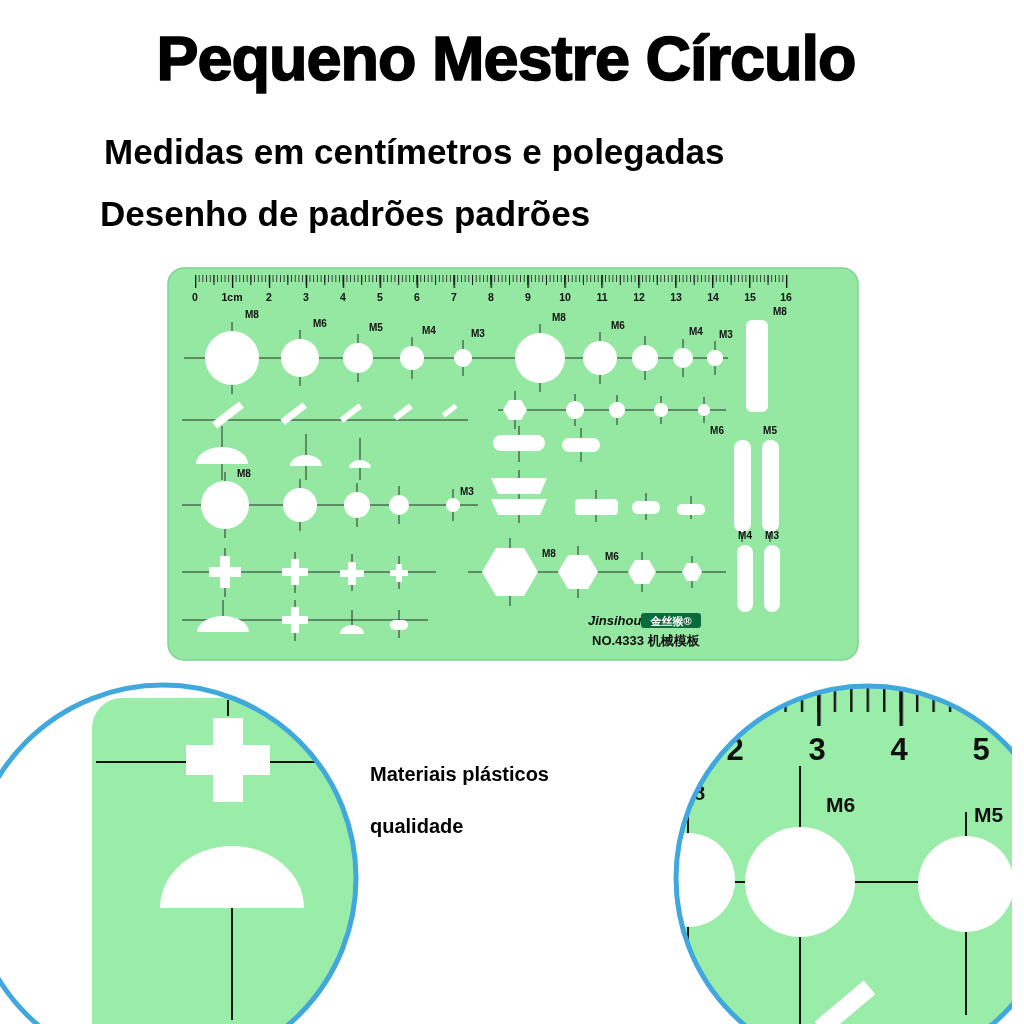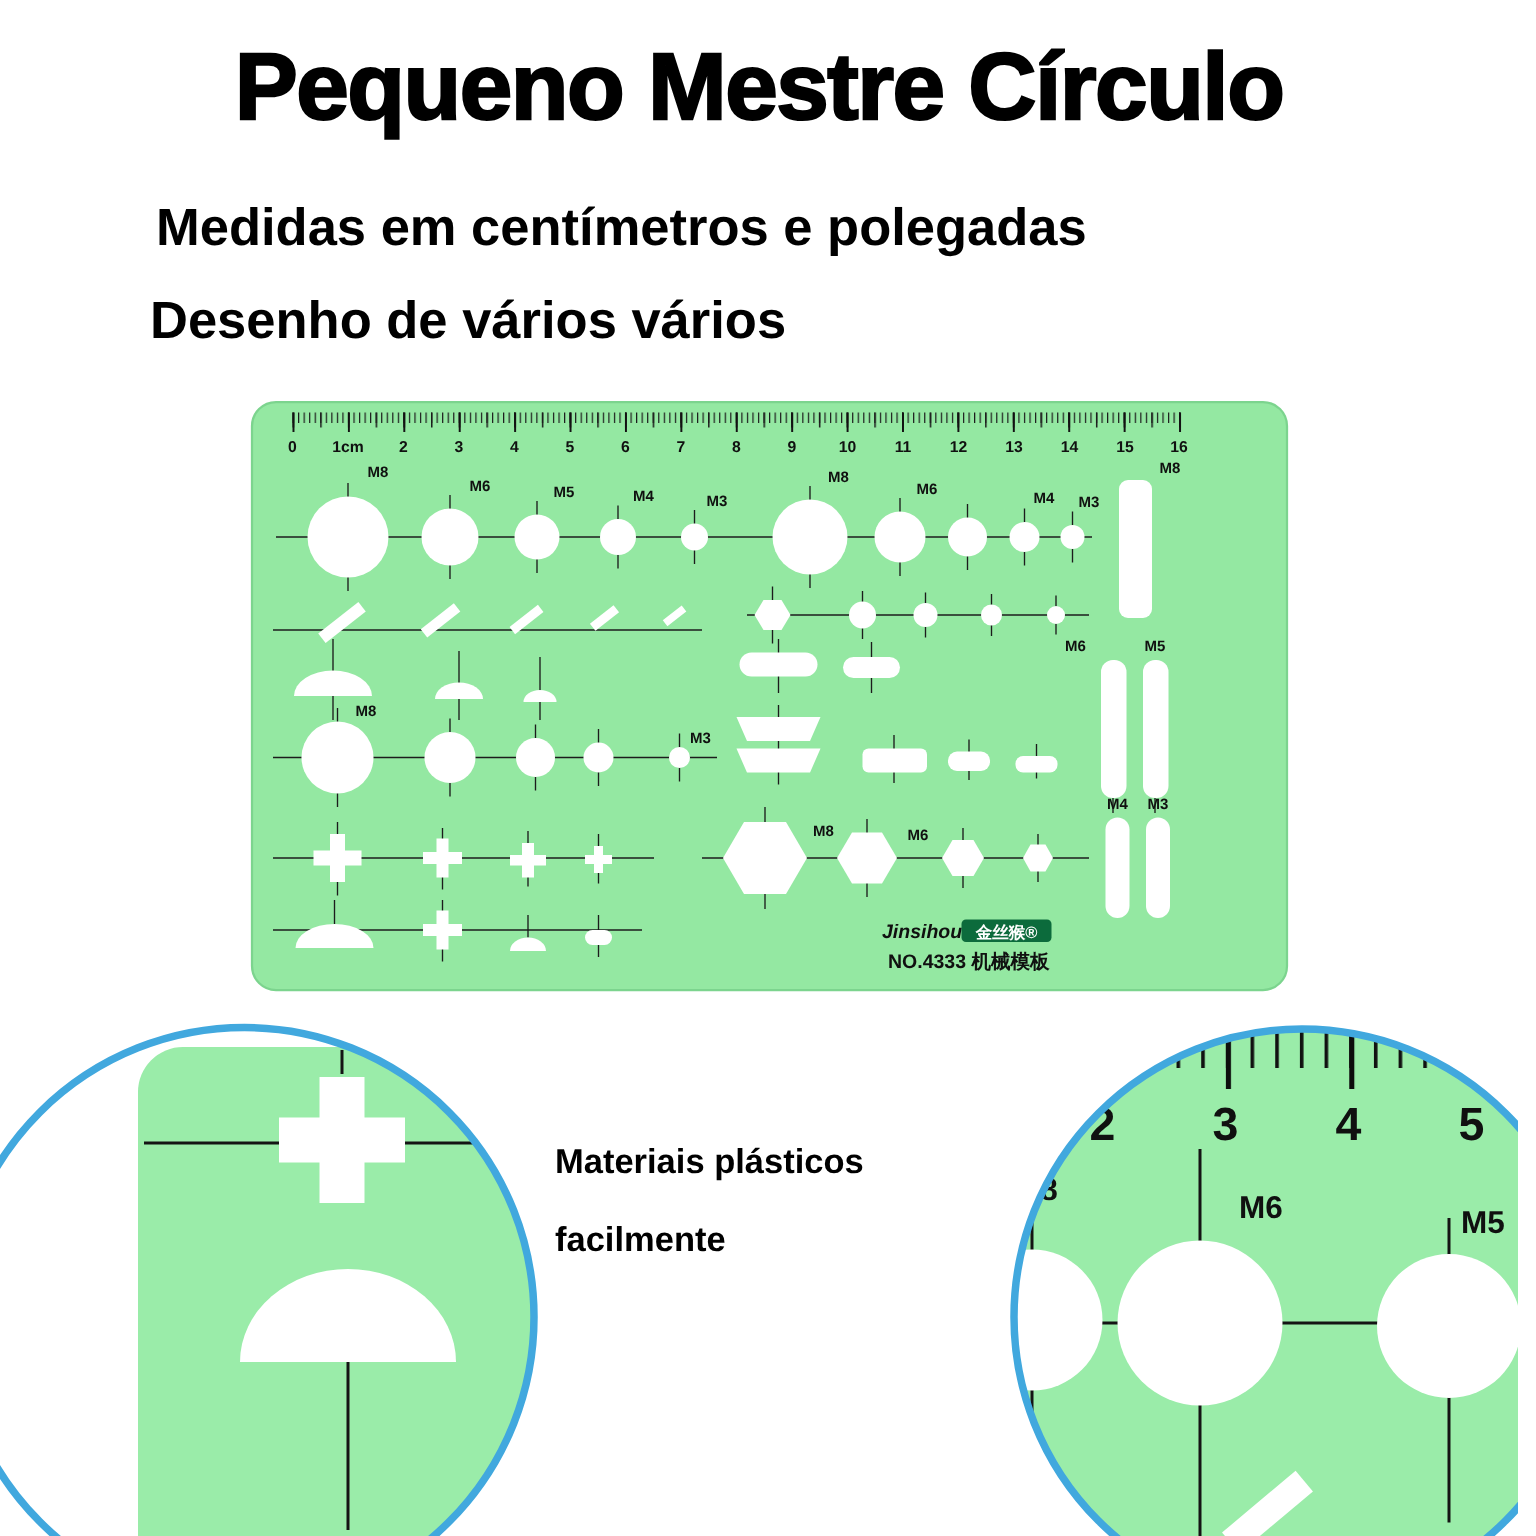"Desenho de vários vários" div.sub { text: vários vários -> padrões padrões }
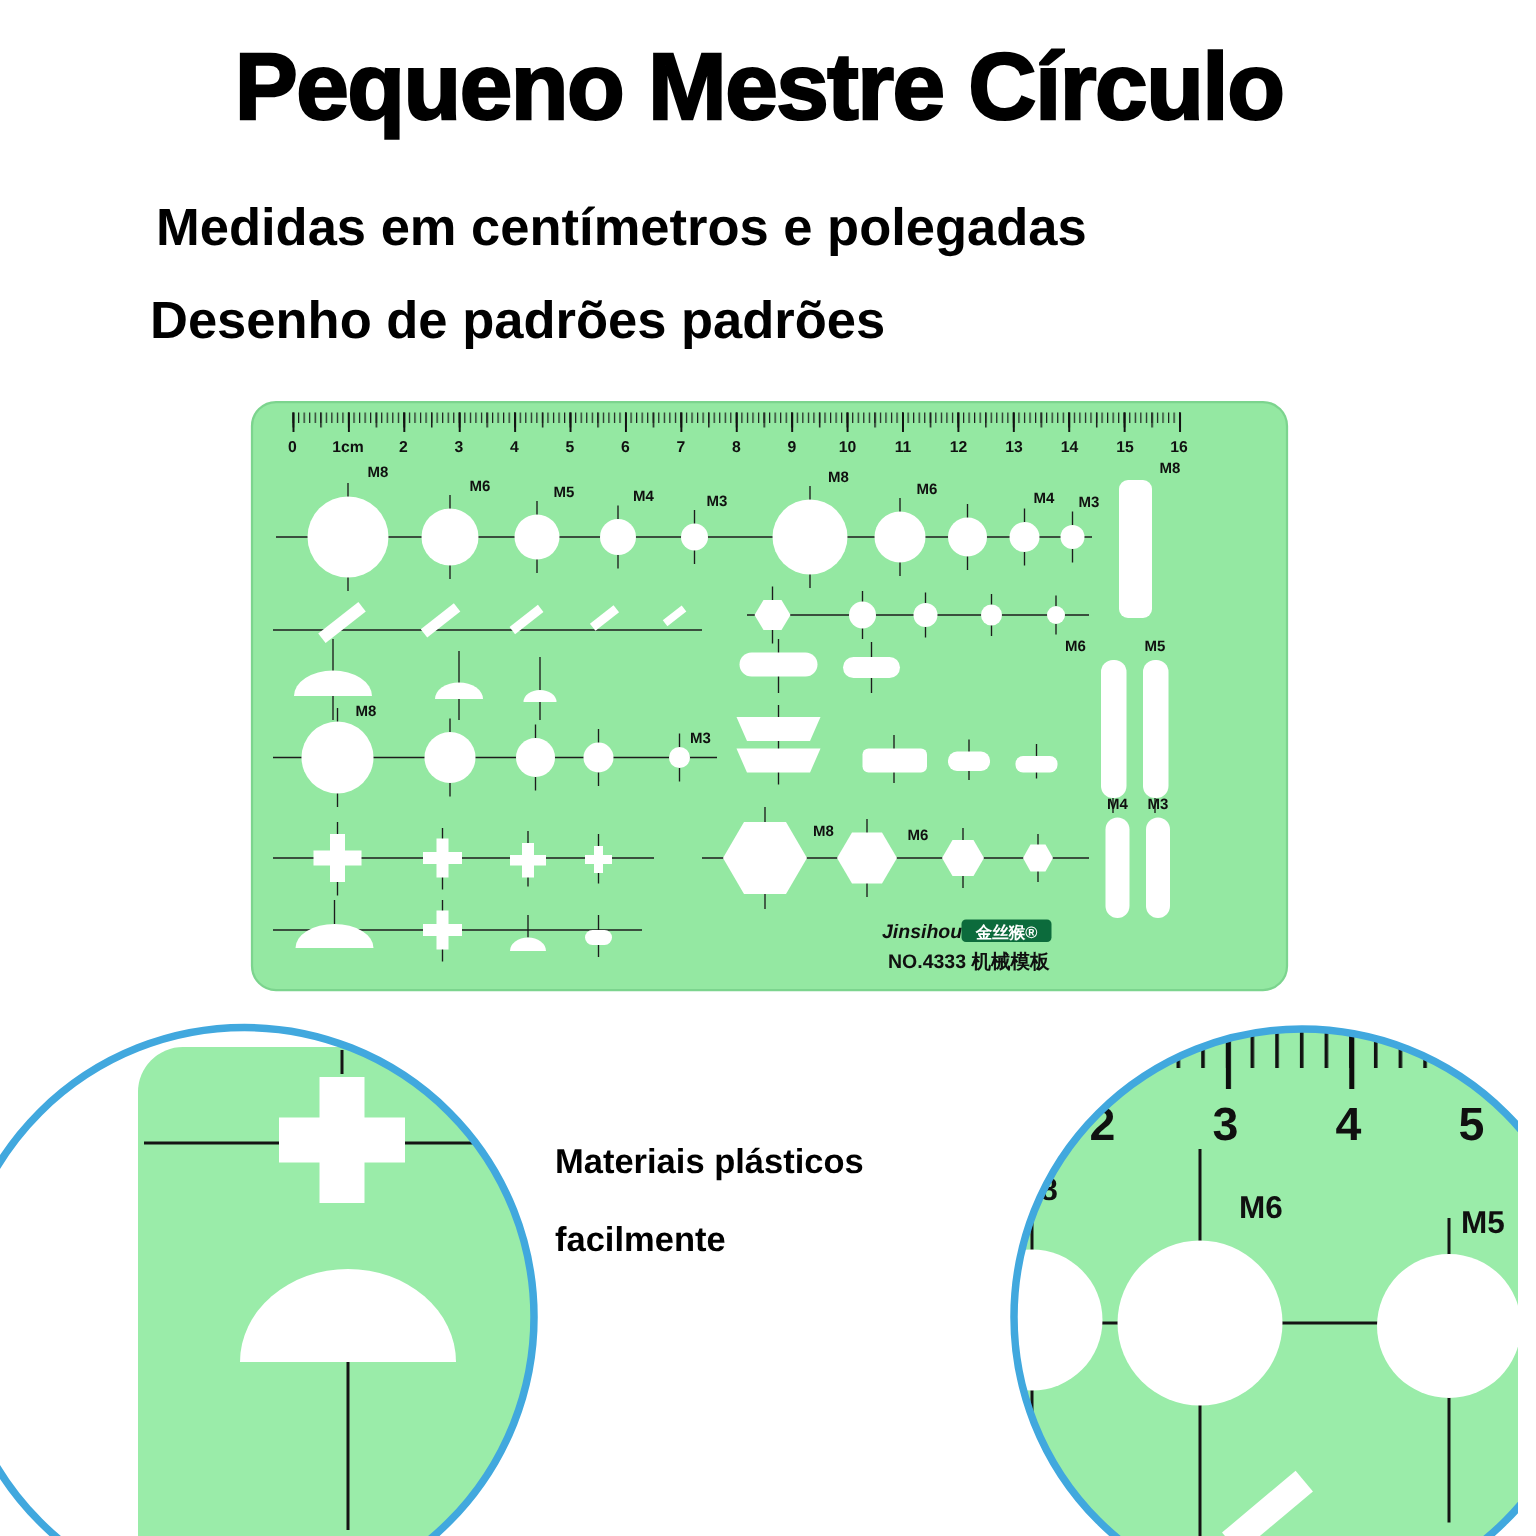"Materiais plásticos" .desc { font-size: 23px -> 20px }
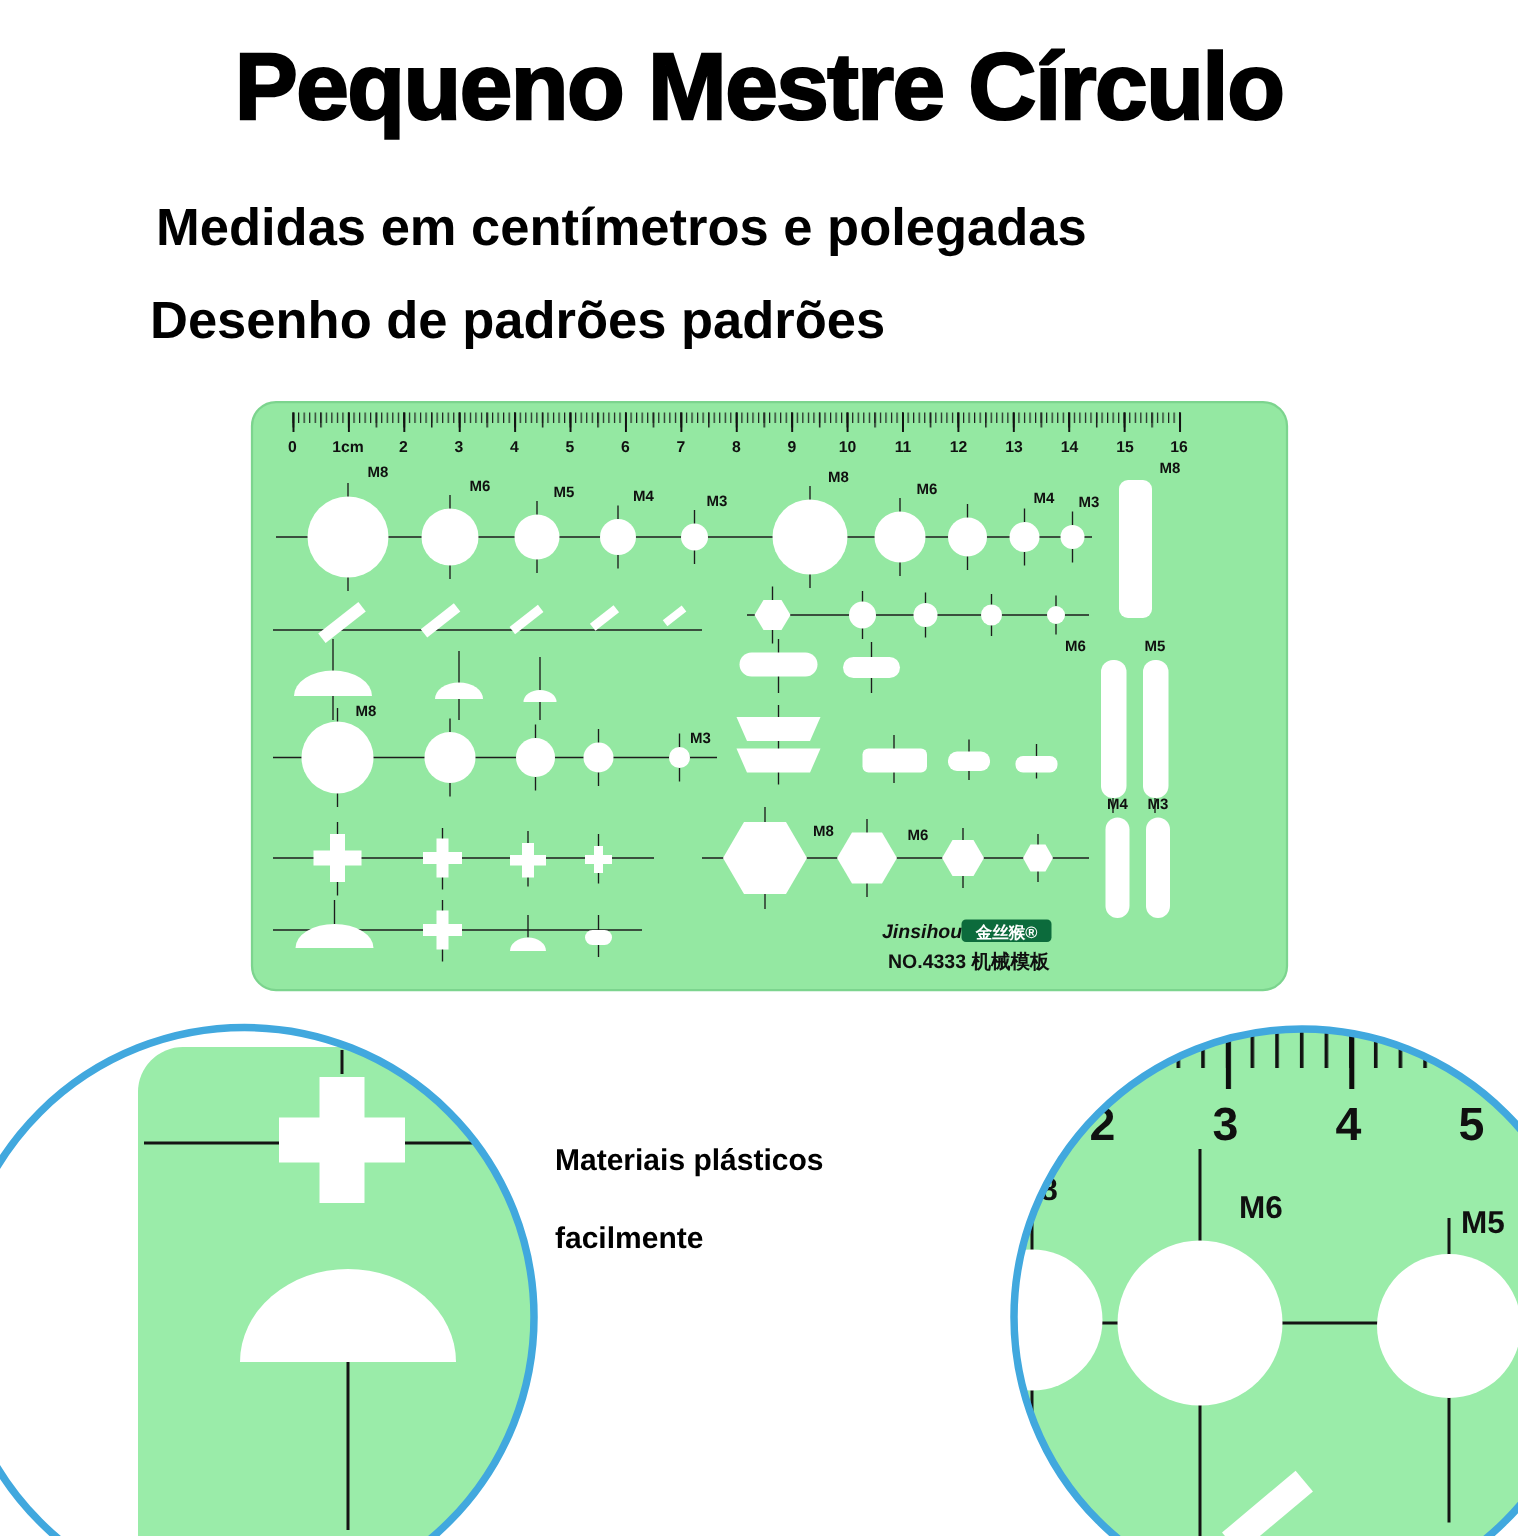"facilmente" div { text: facilmente -> qualidade }
